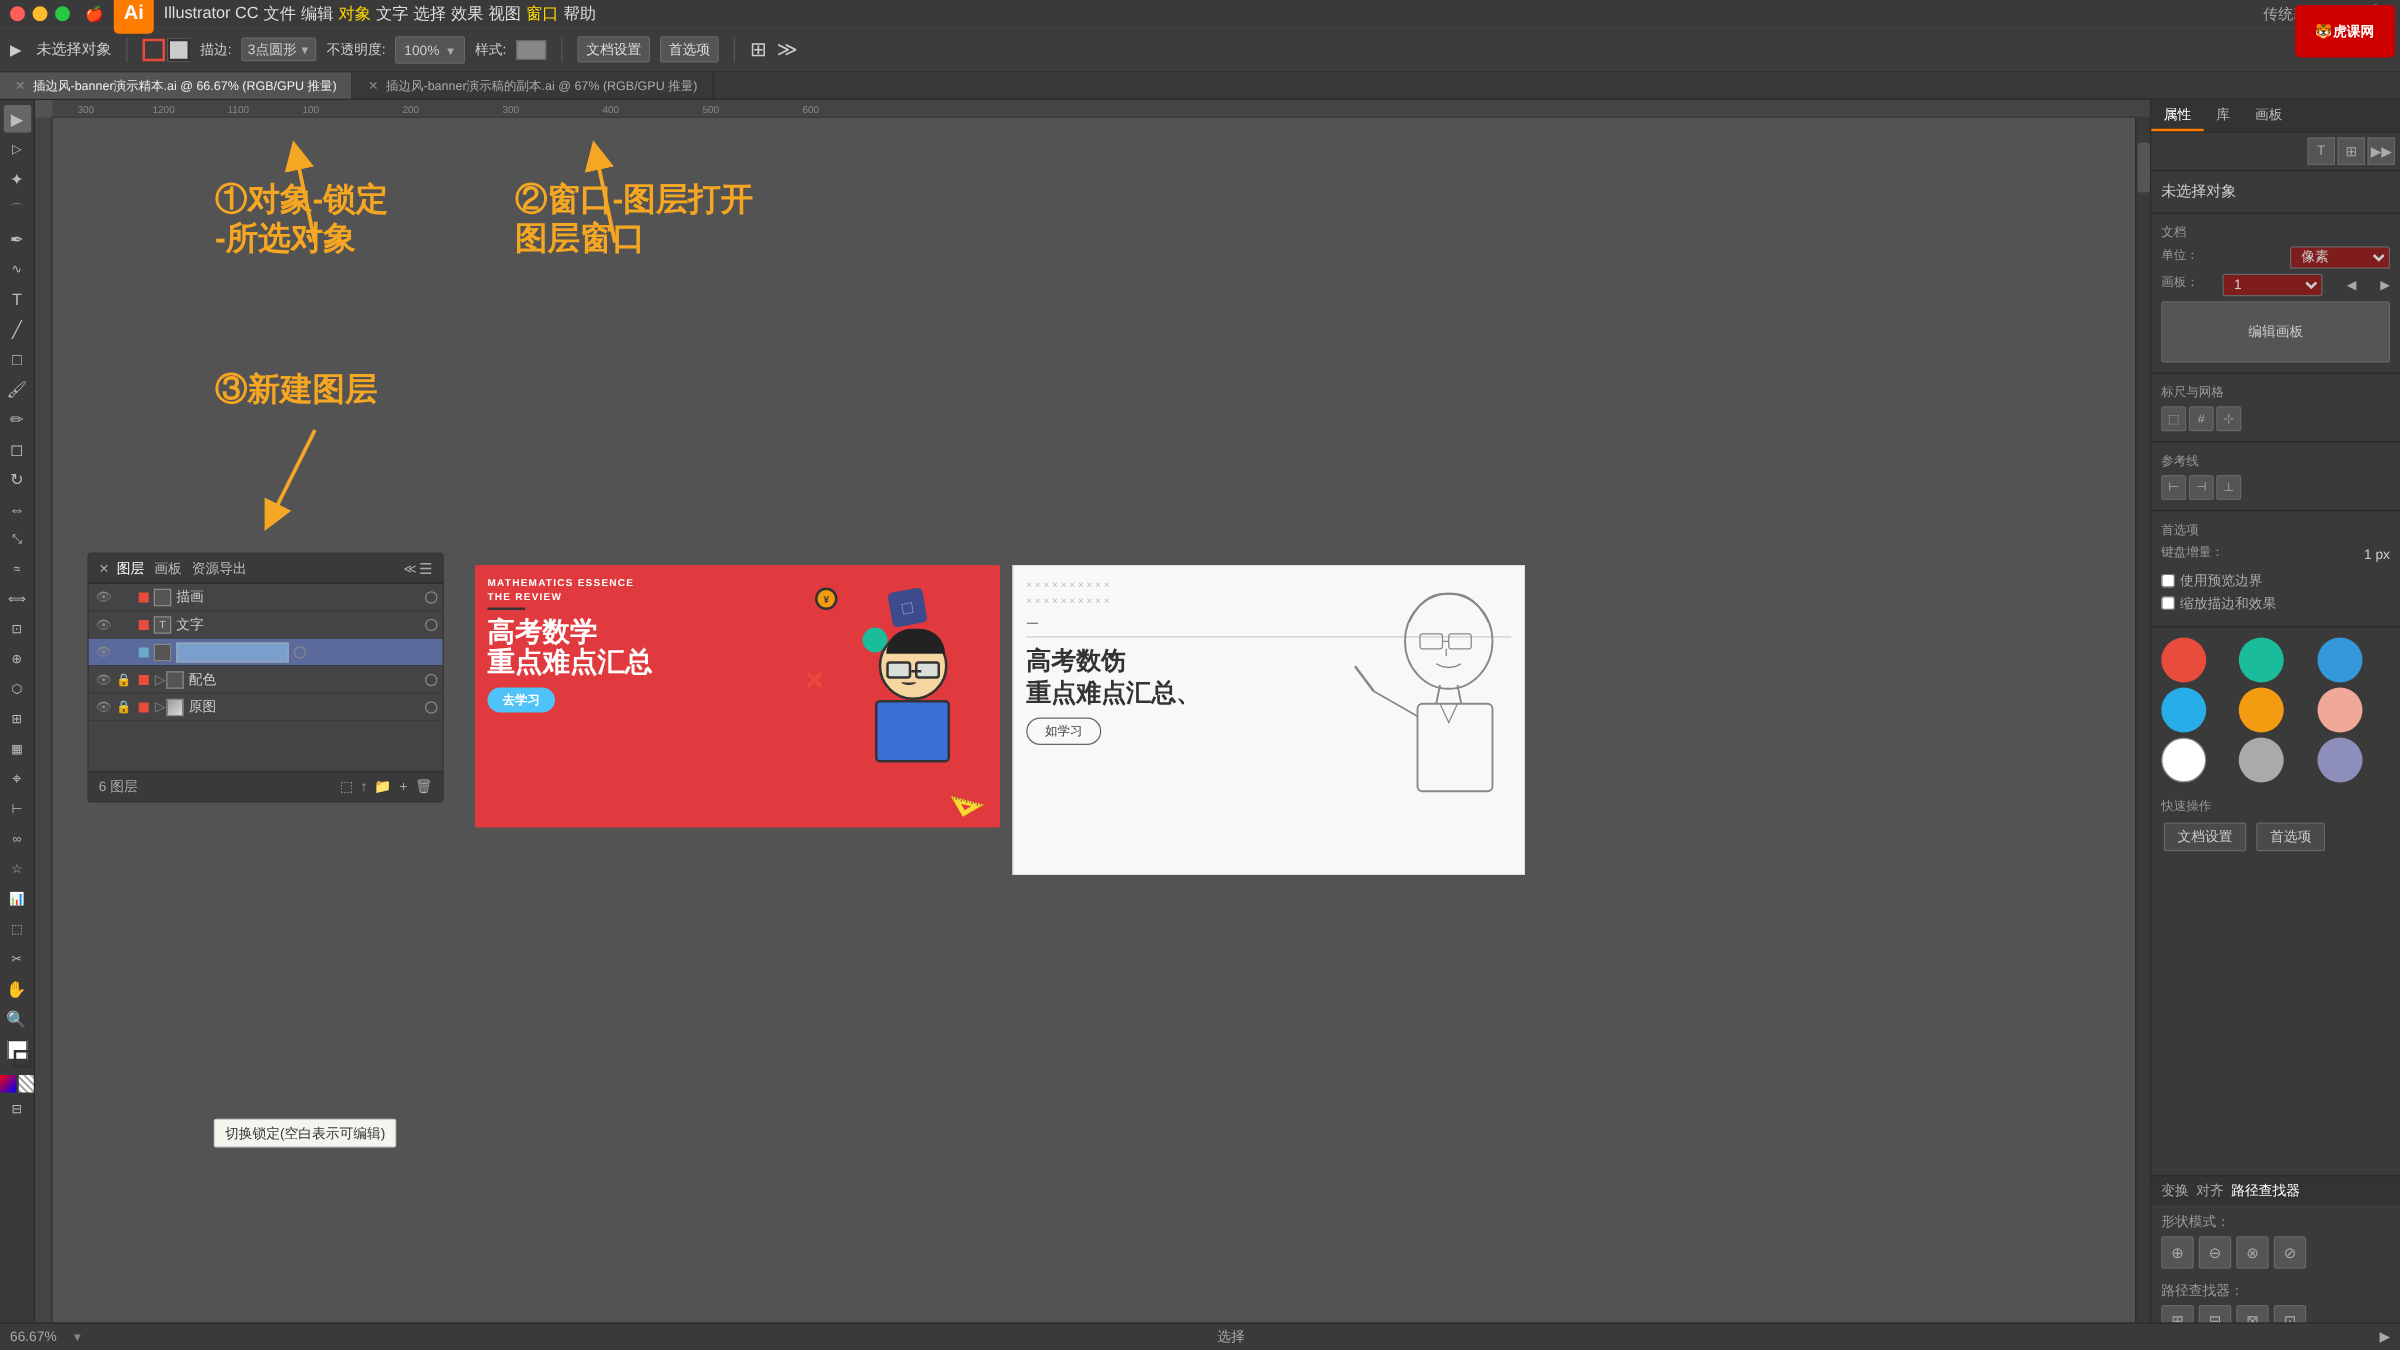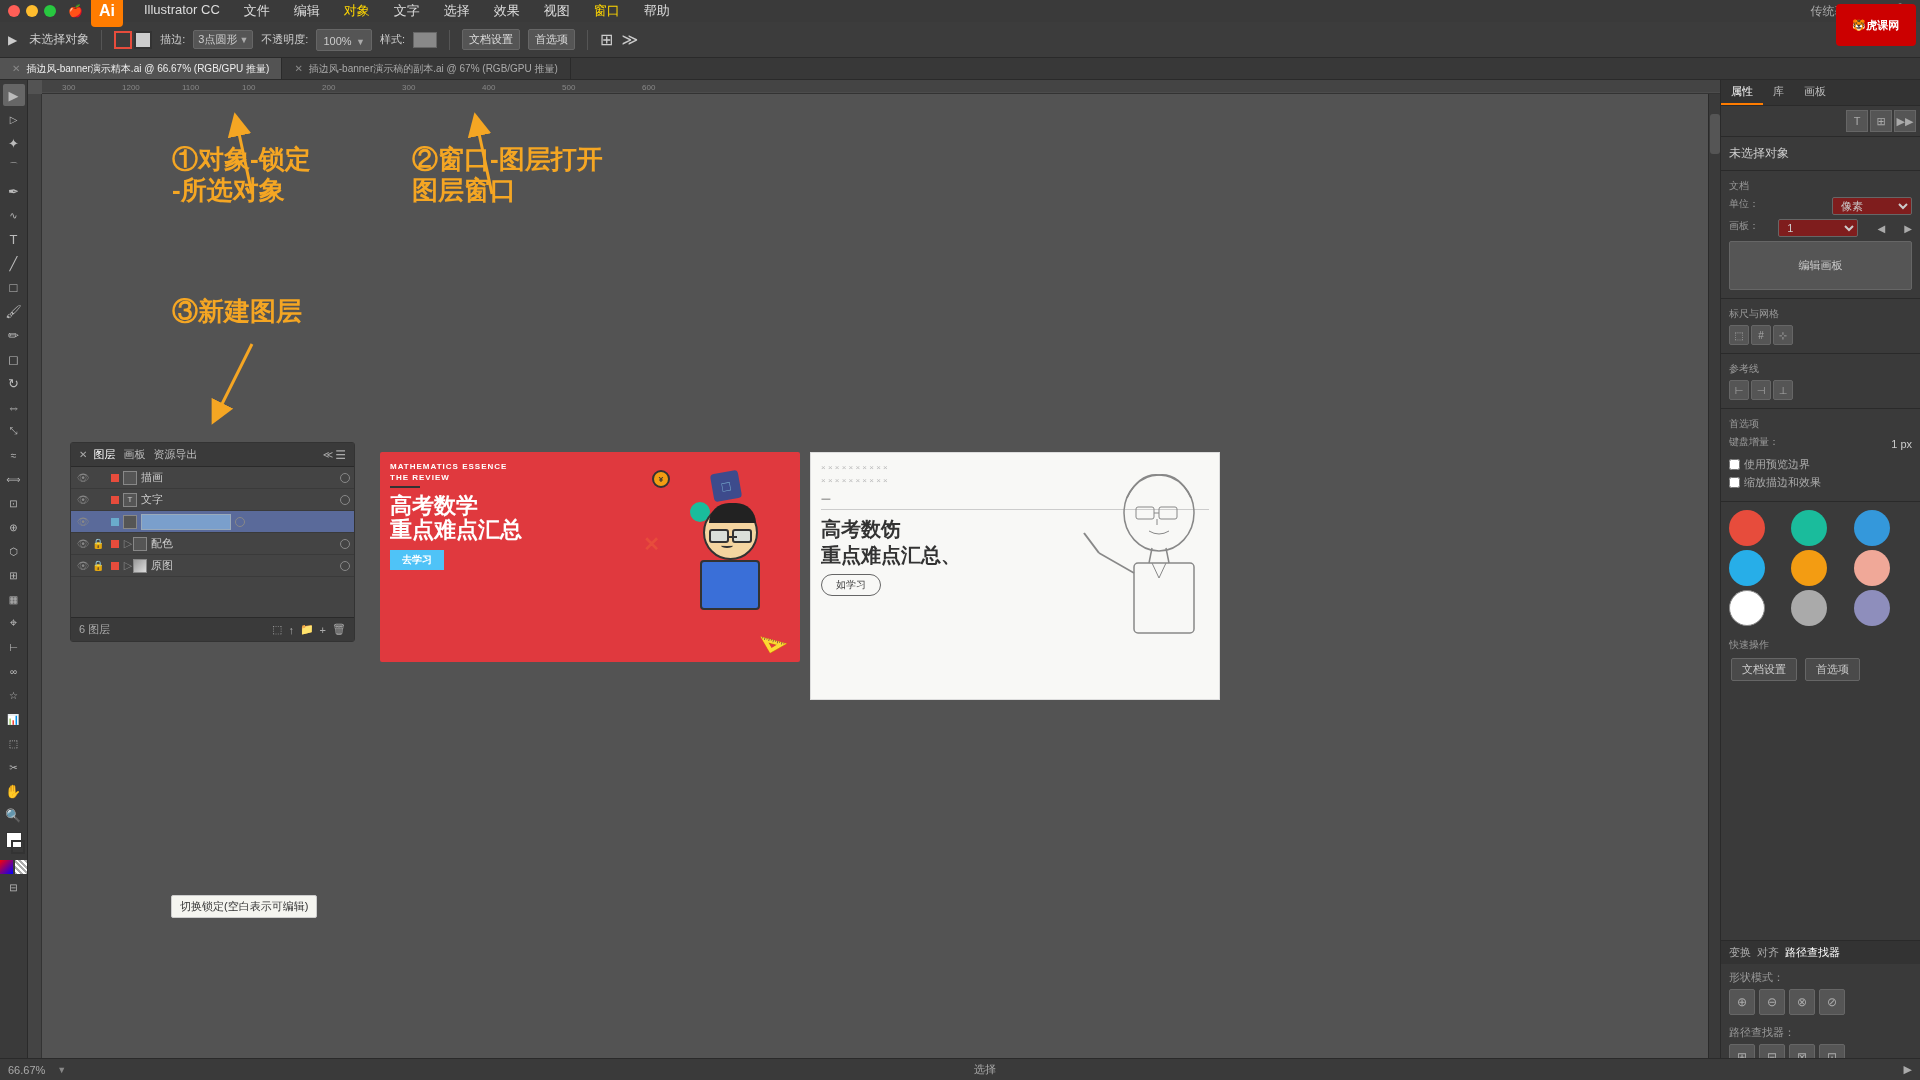"Illustrator CC" .title-bar-menus { gap: 24px -> 4px; margin-left: 21px -> 8px }
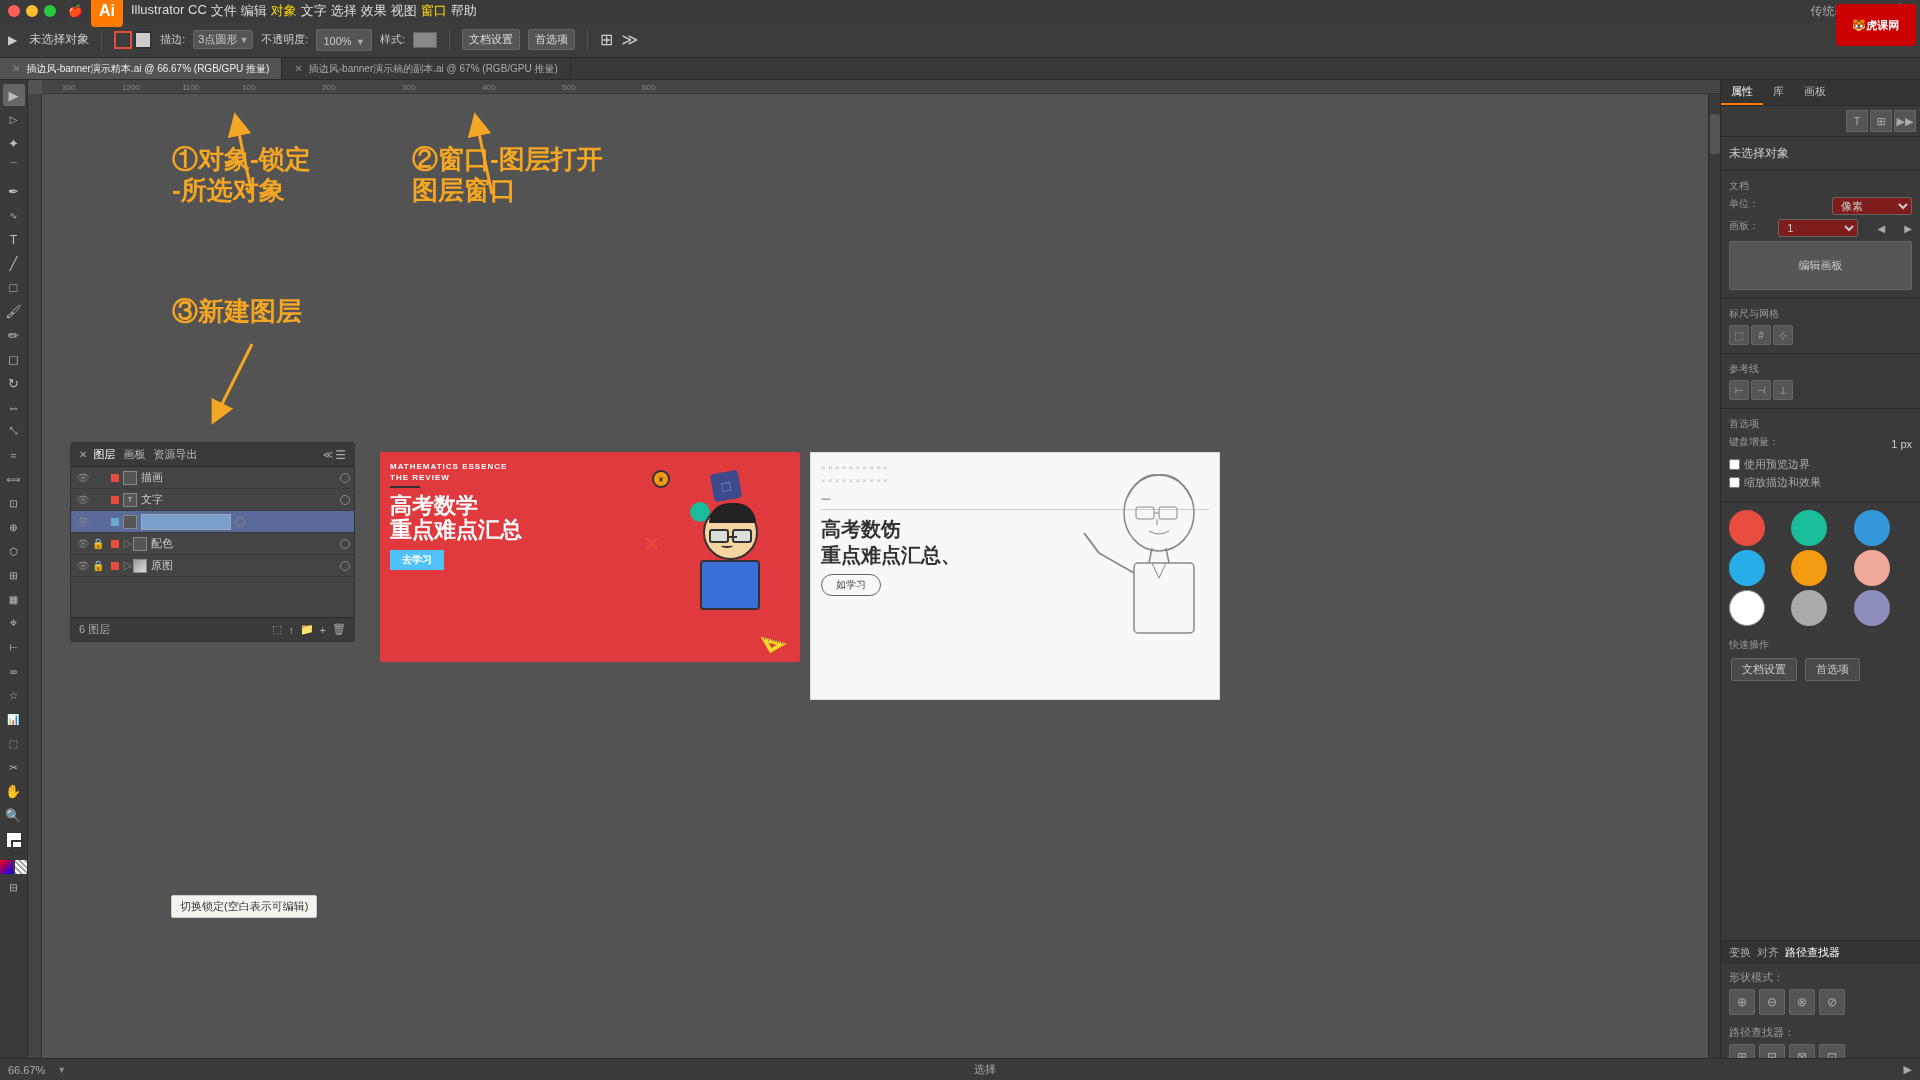"去学习" div { border-radius: 0 -> 10px }
